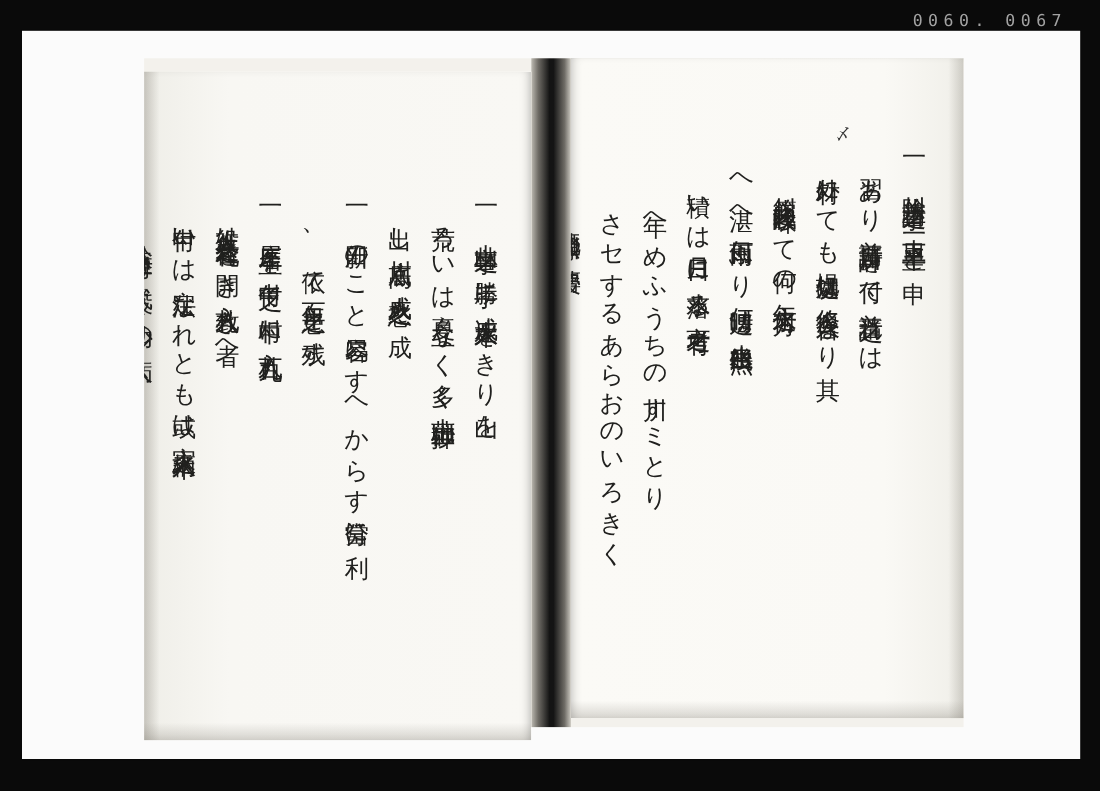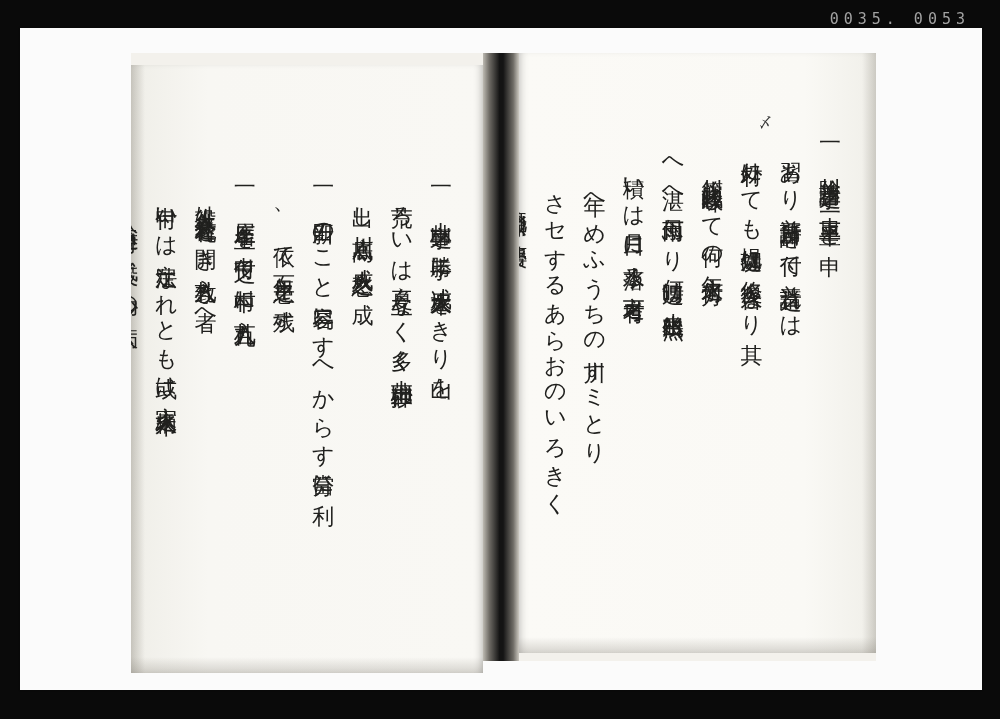"0035. 0053" div.frame-number { text: 0035. 0053 -> 0060. 0067 }
